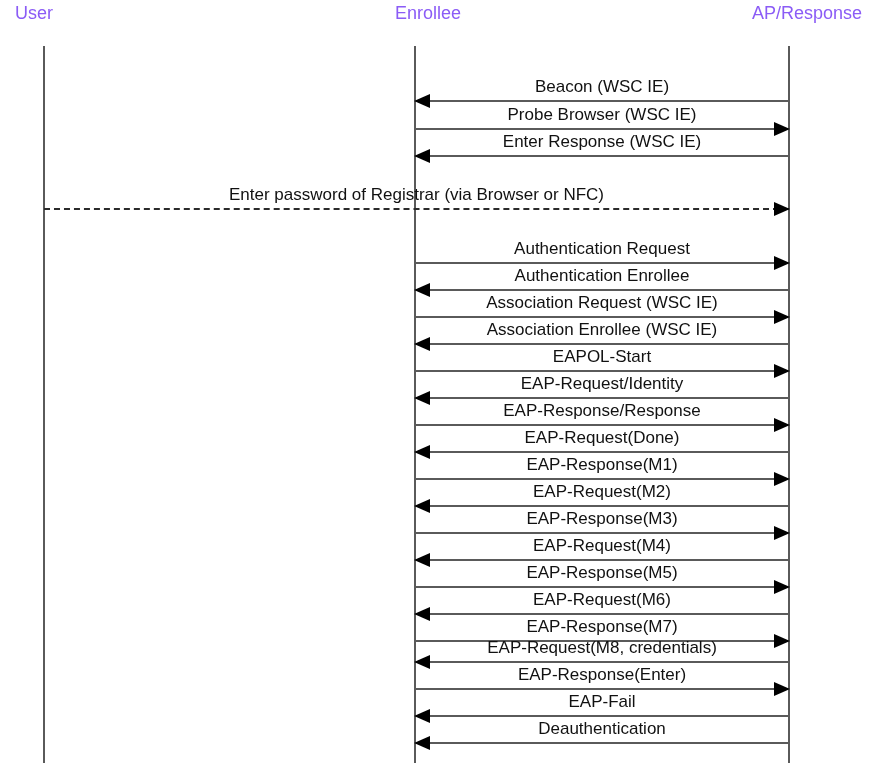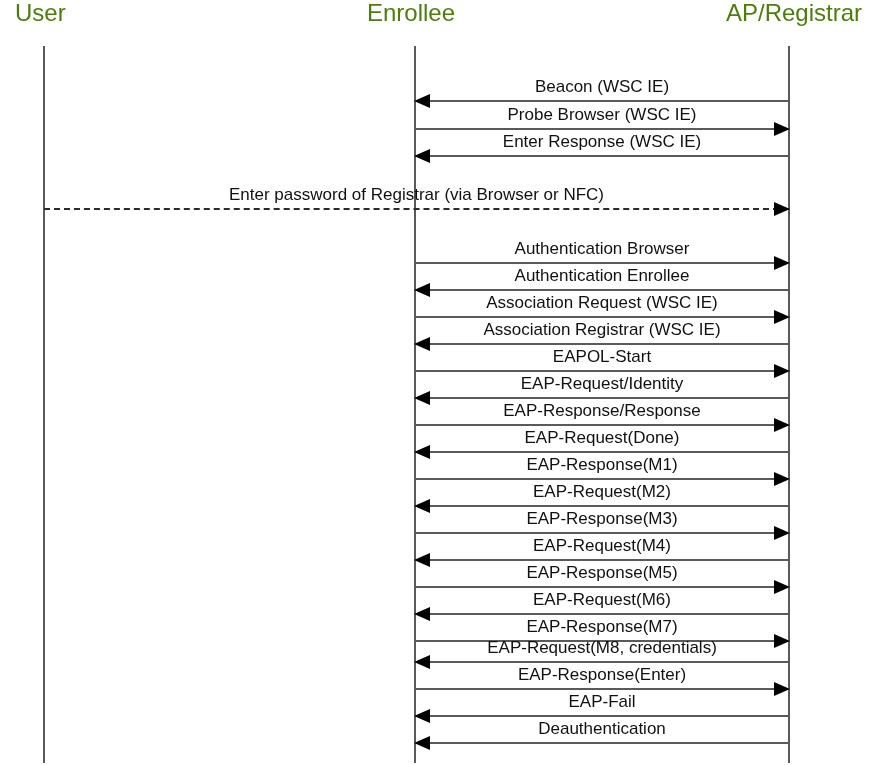"User" .actor-label { color: #4d7c0f -> #8b5cf6; font-size: 24px -> 18px }
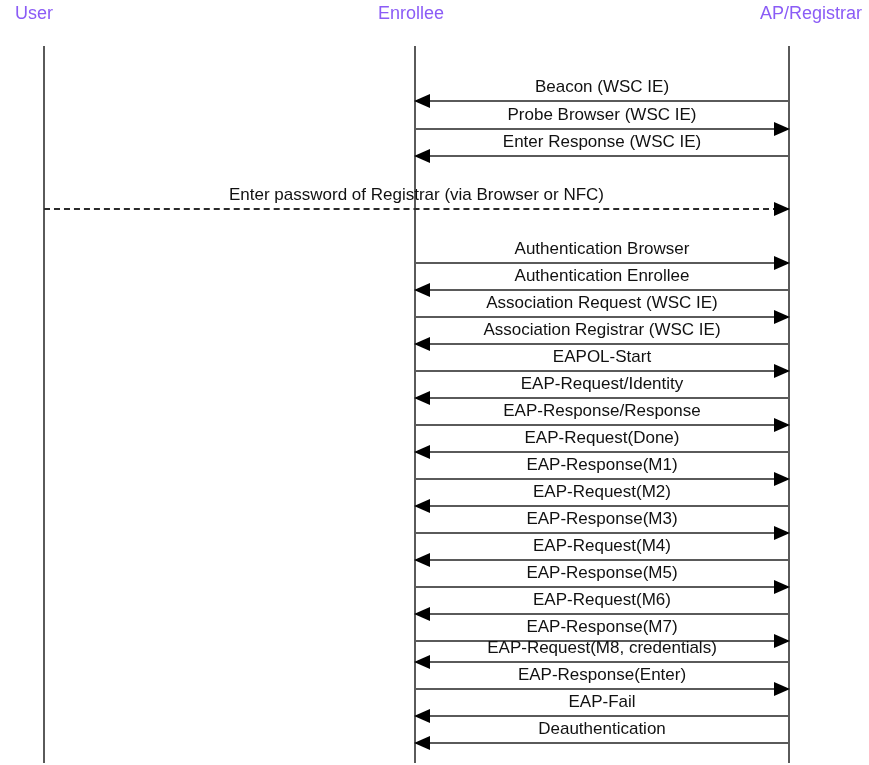"Enrollee" div.actor-label { left: 411px -> 428px }
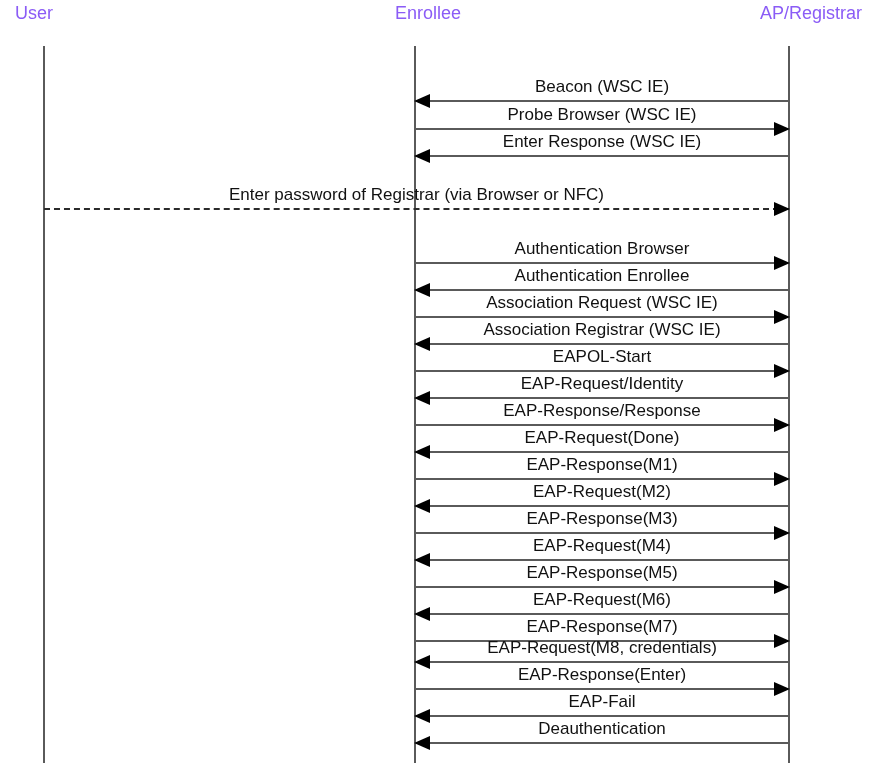"AP/Registrar" div.actor-label { text: AP/Registrar -> AP/Response }
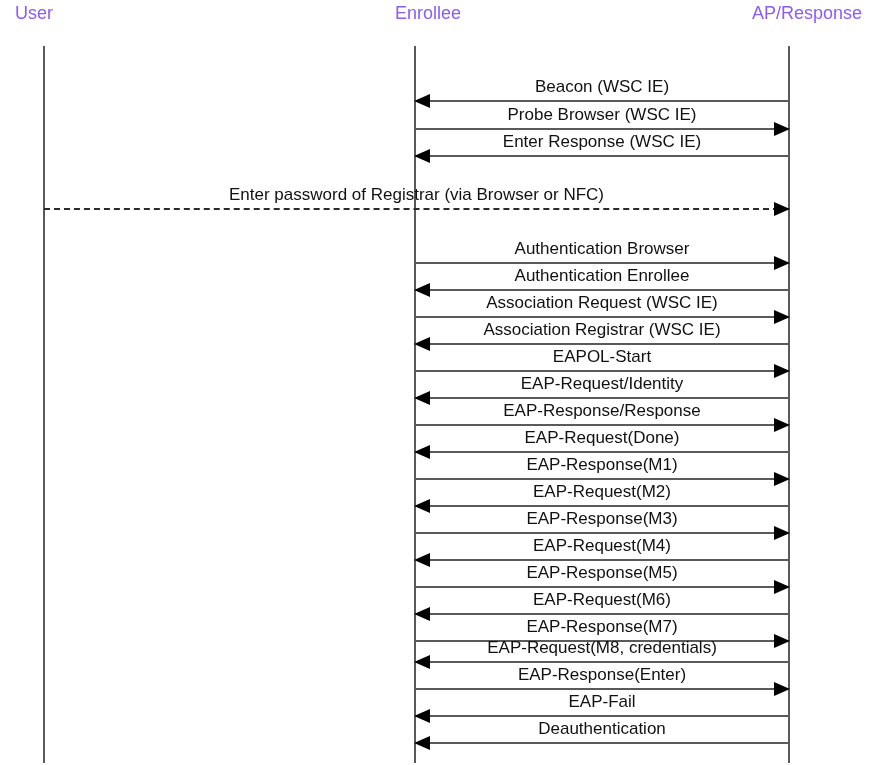"Authentication Browser" div.caption { text: Browser -> Request }
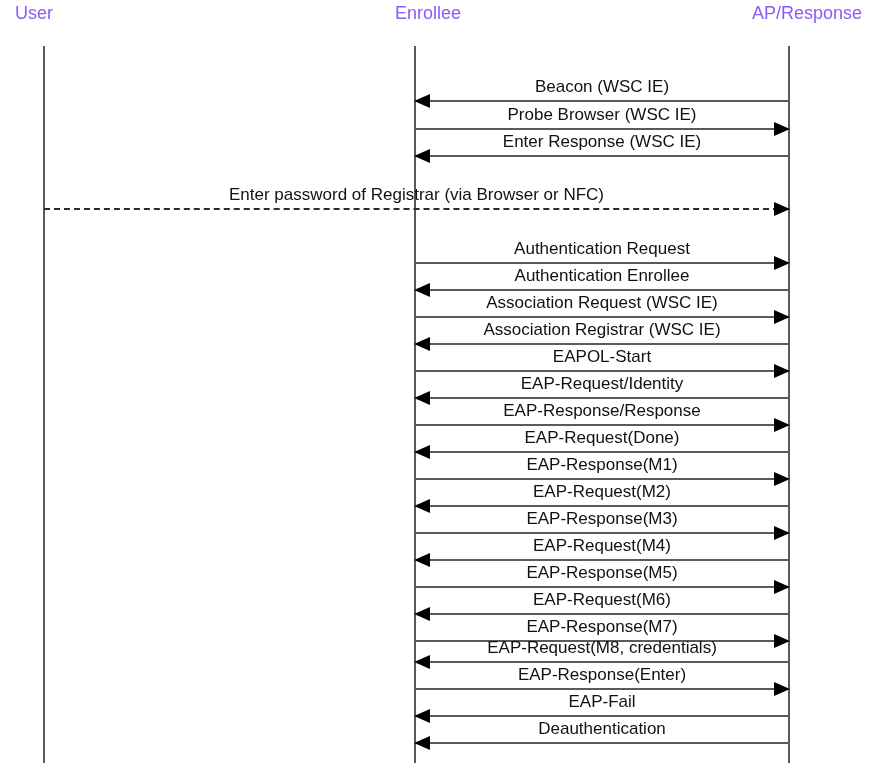"Association Registrar (WSC IE)" div.caption { text: Registrar -> Enrollee }
